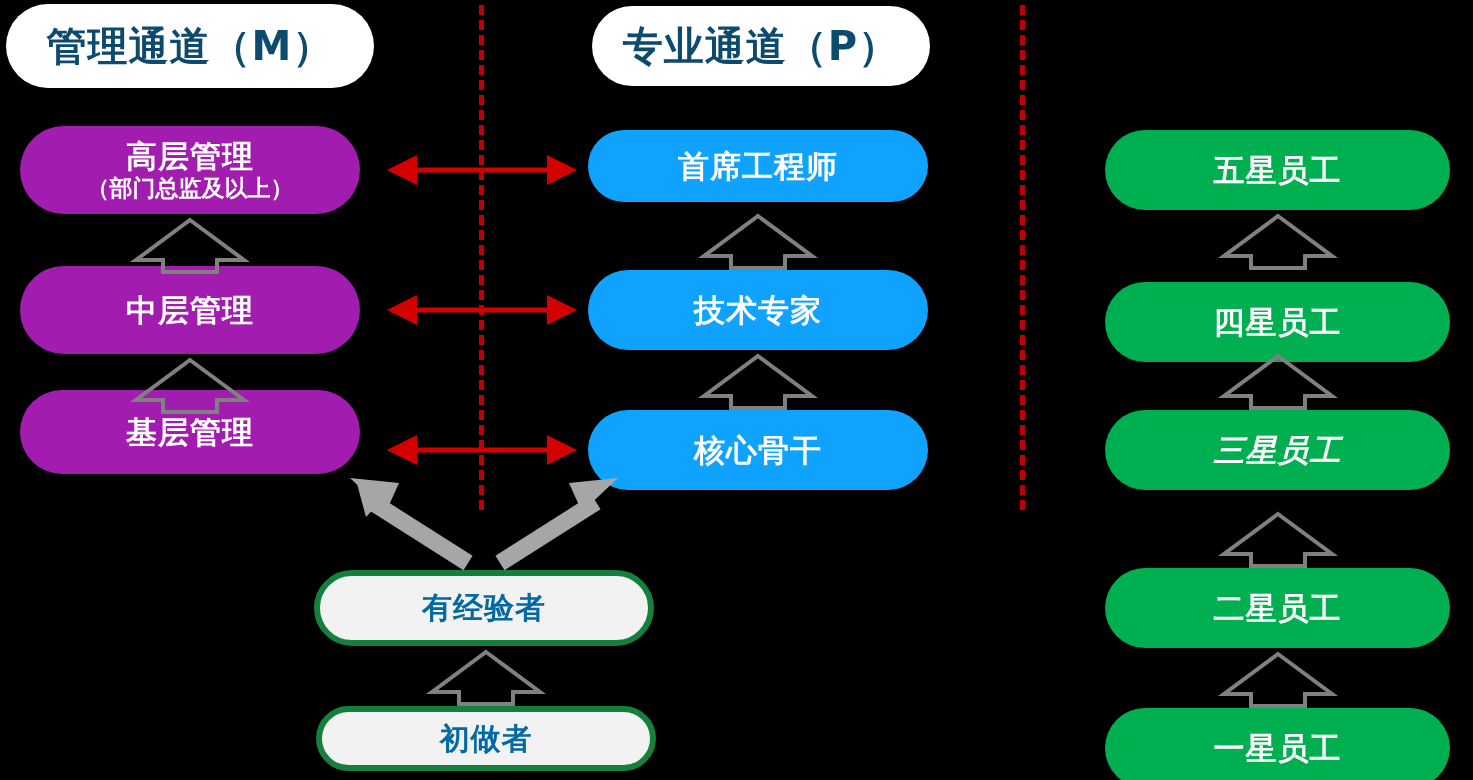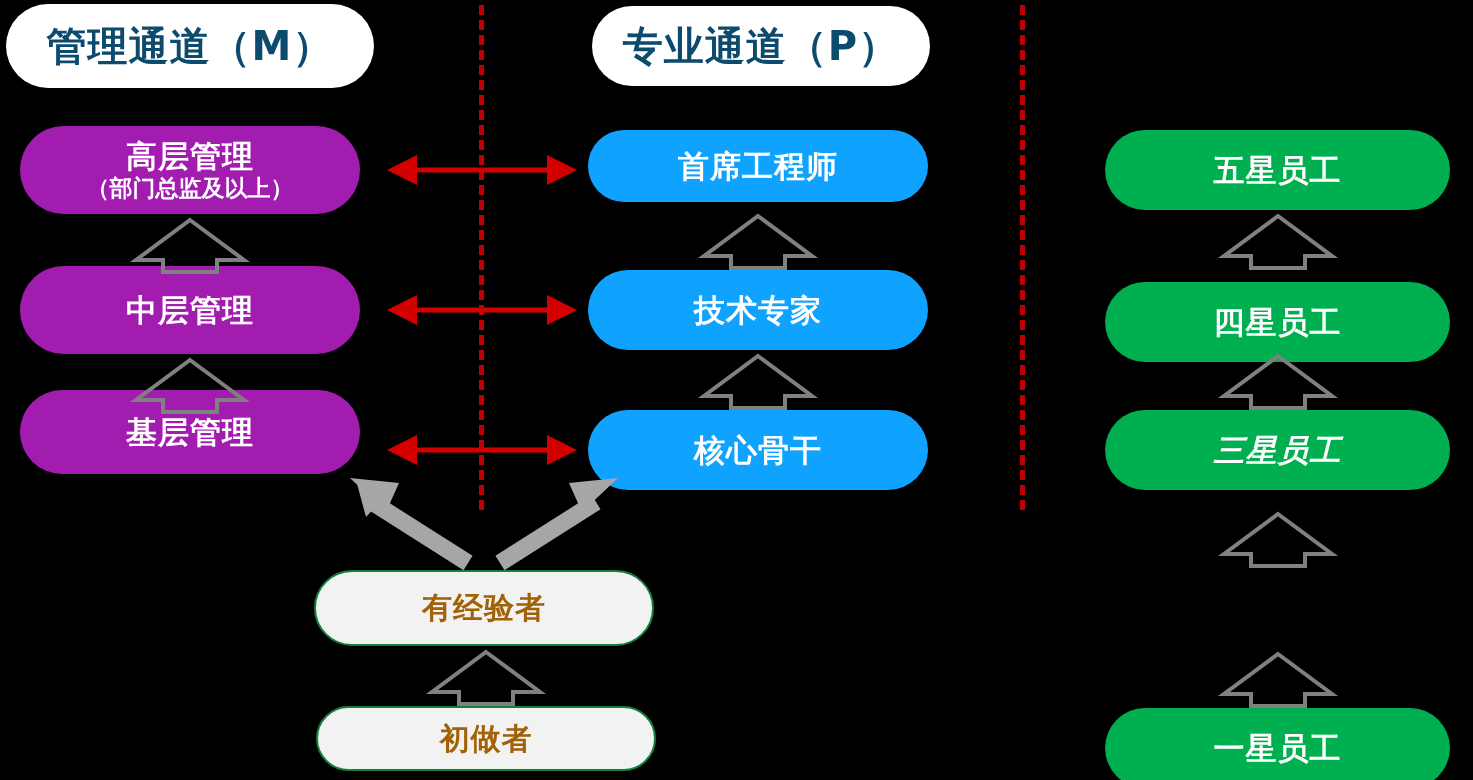"有经验者" .entry-box { border: 2px solid #15803d -> 6px solid #15803d; color: #a16207 -> #0369a1 }
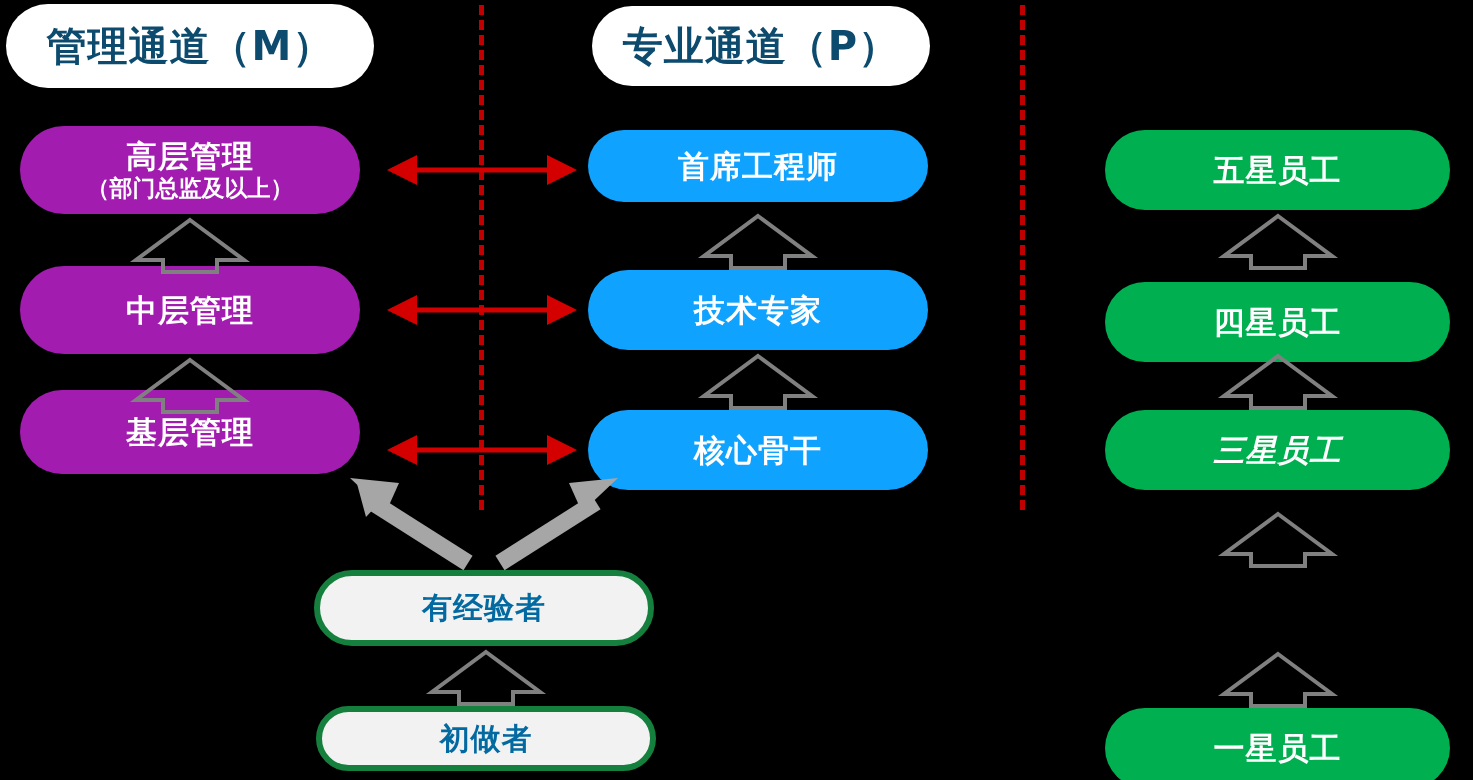"二星员工" div.pill { html: none -> <div> <span>二星员工</span> </div> }
